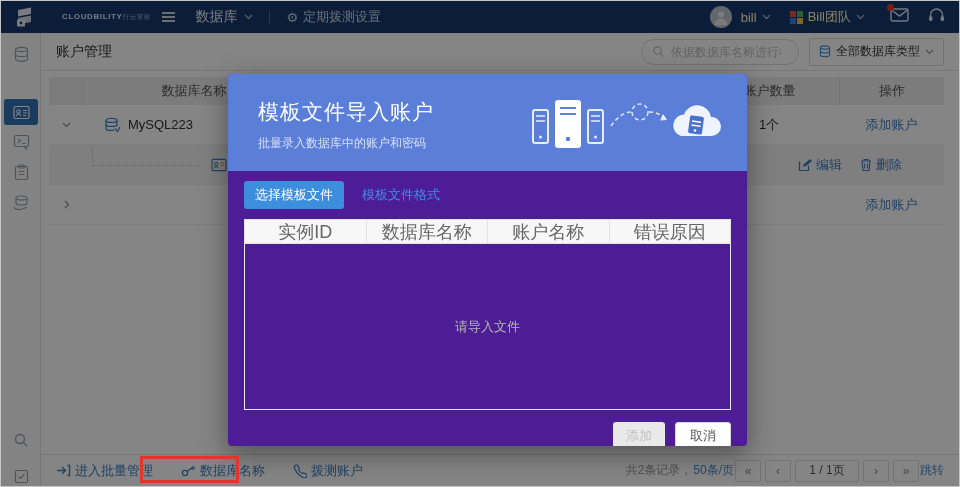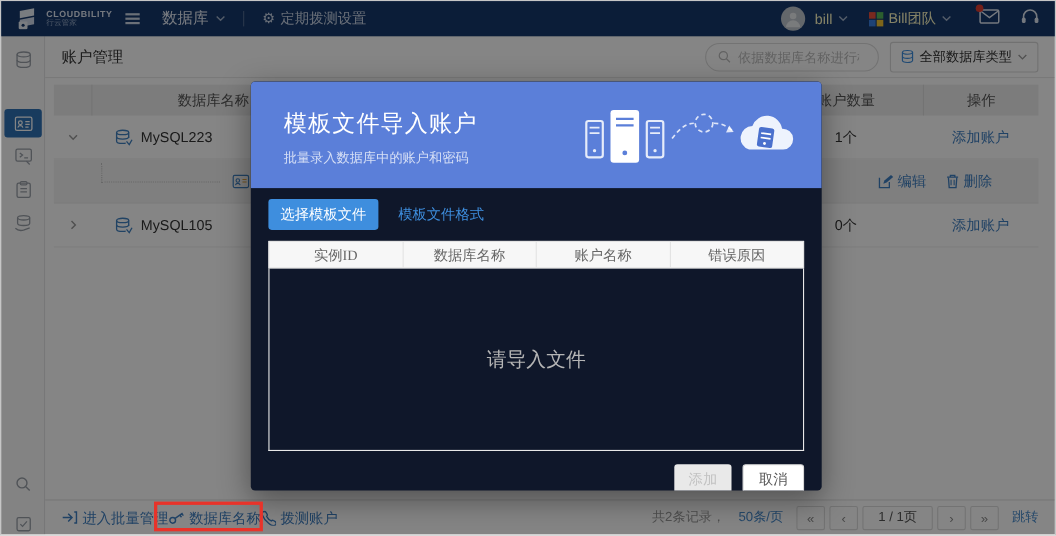"CLOUDBILITY" .brand-block { flex-direction: column -> none; margin-left: none -> 20px }
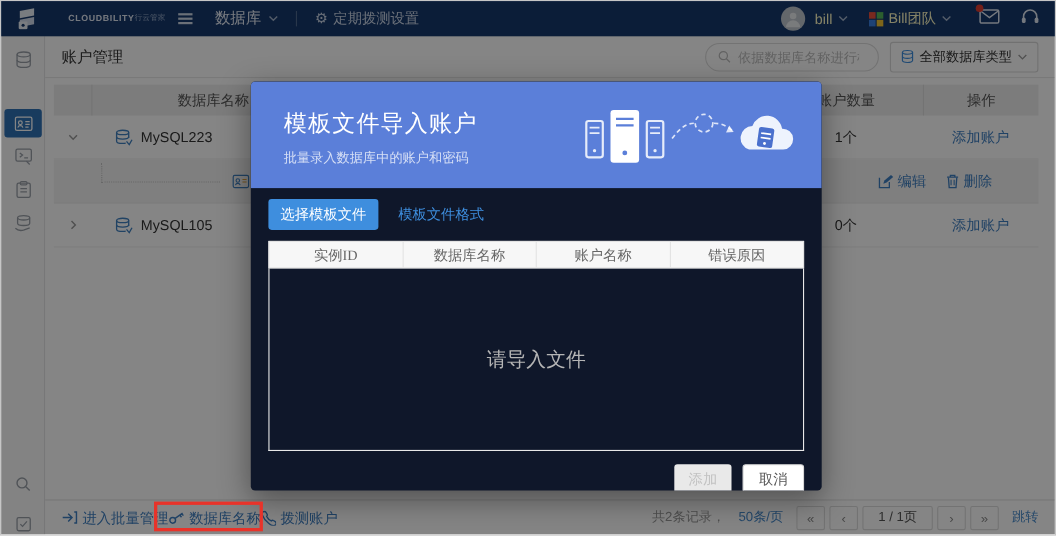"模板文件导入账户" .modal { background: #0f172a -> #4c1d95 }
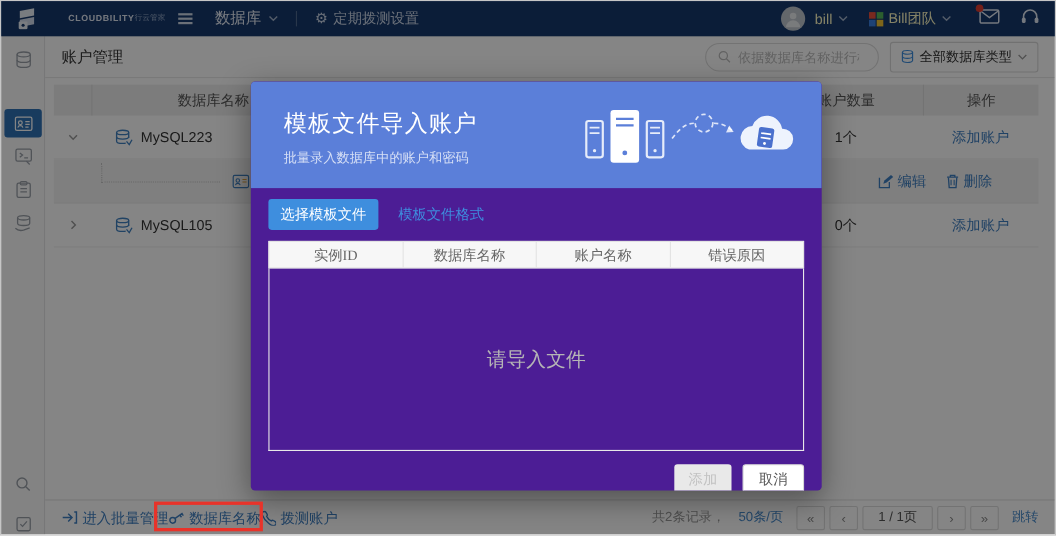"MySQL105" div.cell-name { html: <div> <svg> <ellipse></ellipse> <path></path> <path></path> <path></path> </svg> <span>MySQL105</span> </div> -> none }
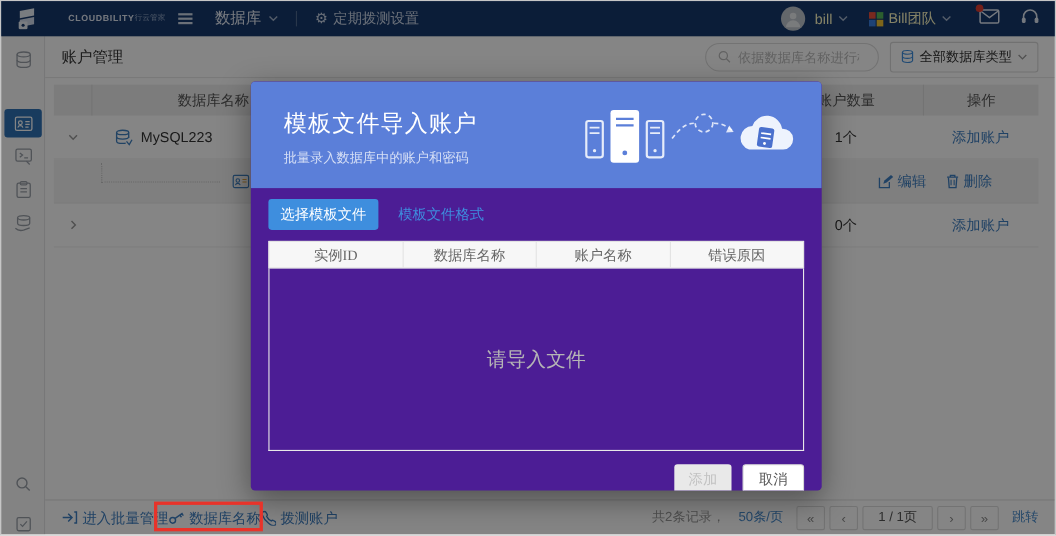"0个" div.cell-count { html: <div>0个</div> -> none }
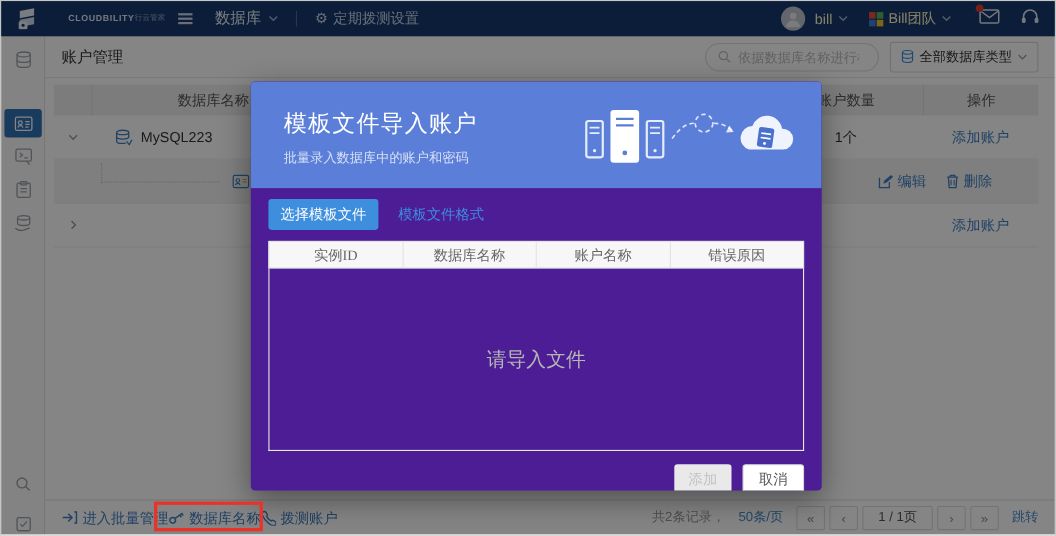"实例ID" .m-th { font-family: Liberation Serif, serif -> none; font-size: 13px -> 18px }
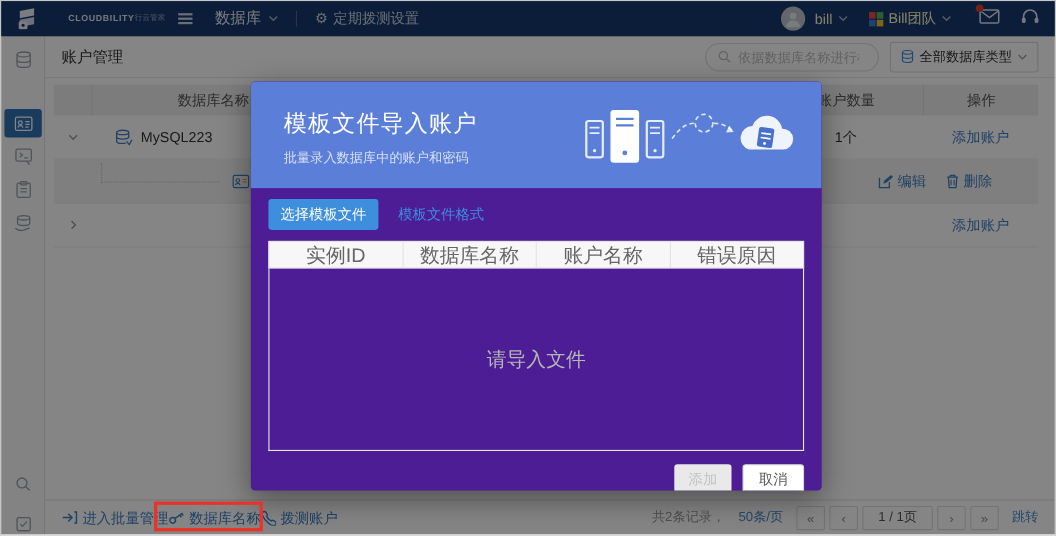"请导入文件" .m-empty { font-size: 18px -> 13px }
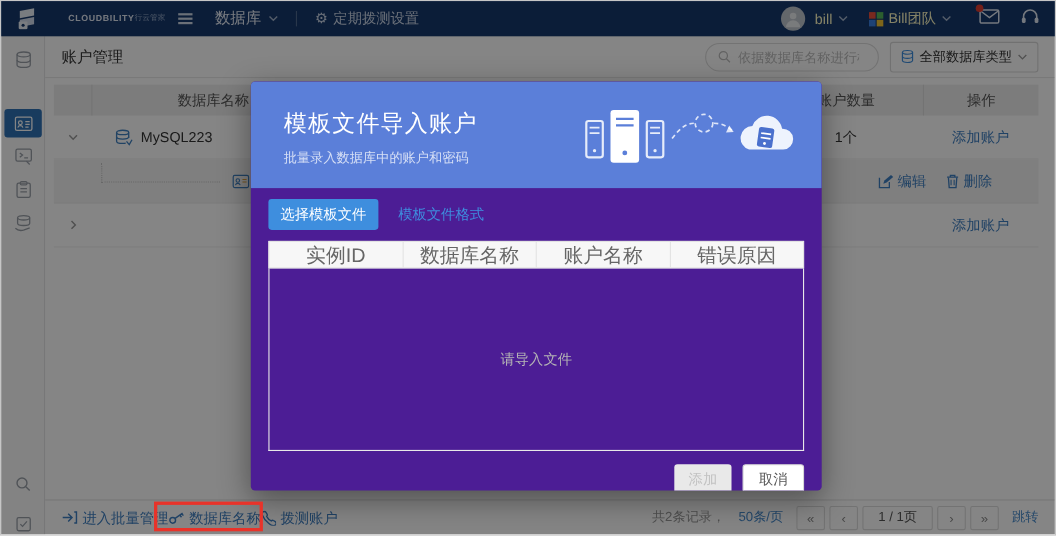"进入批量管理" .bb-left { gap: none -> 28px }
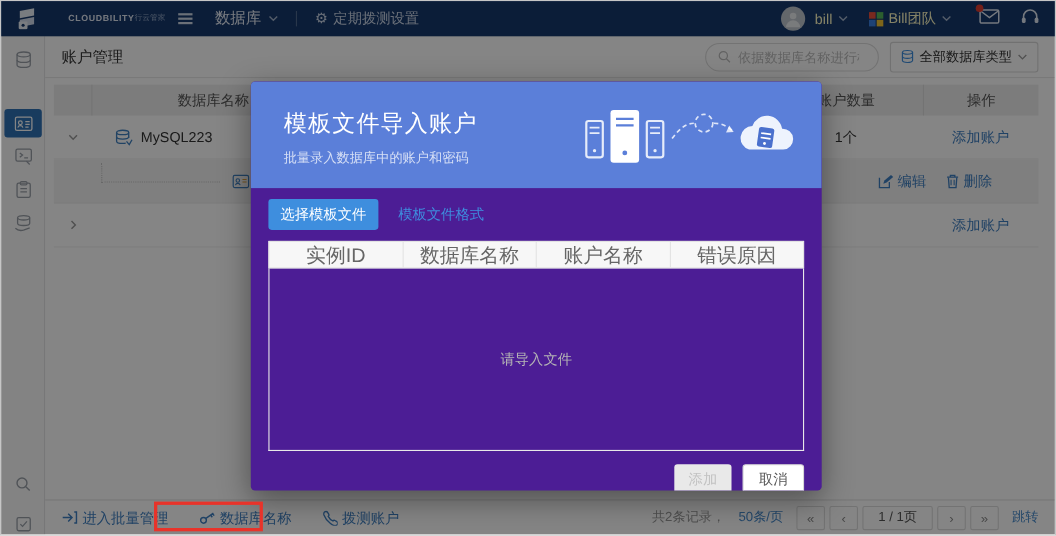"共2条记录，" .bb-right { gap: 12px -> 1px }
